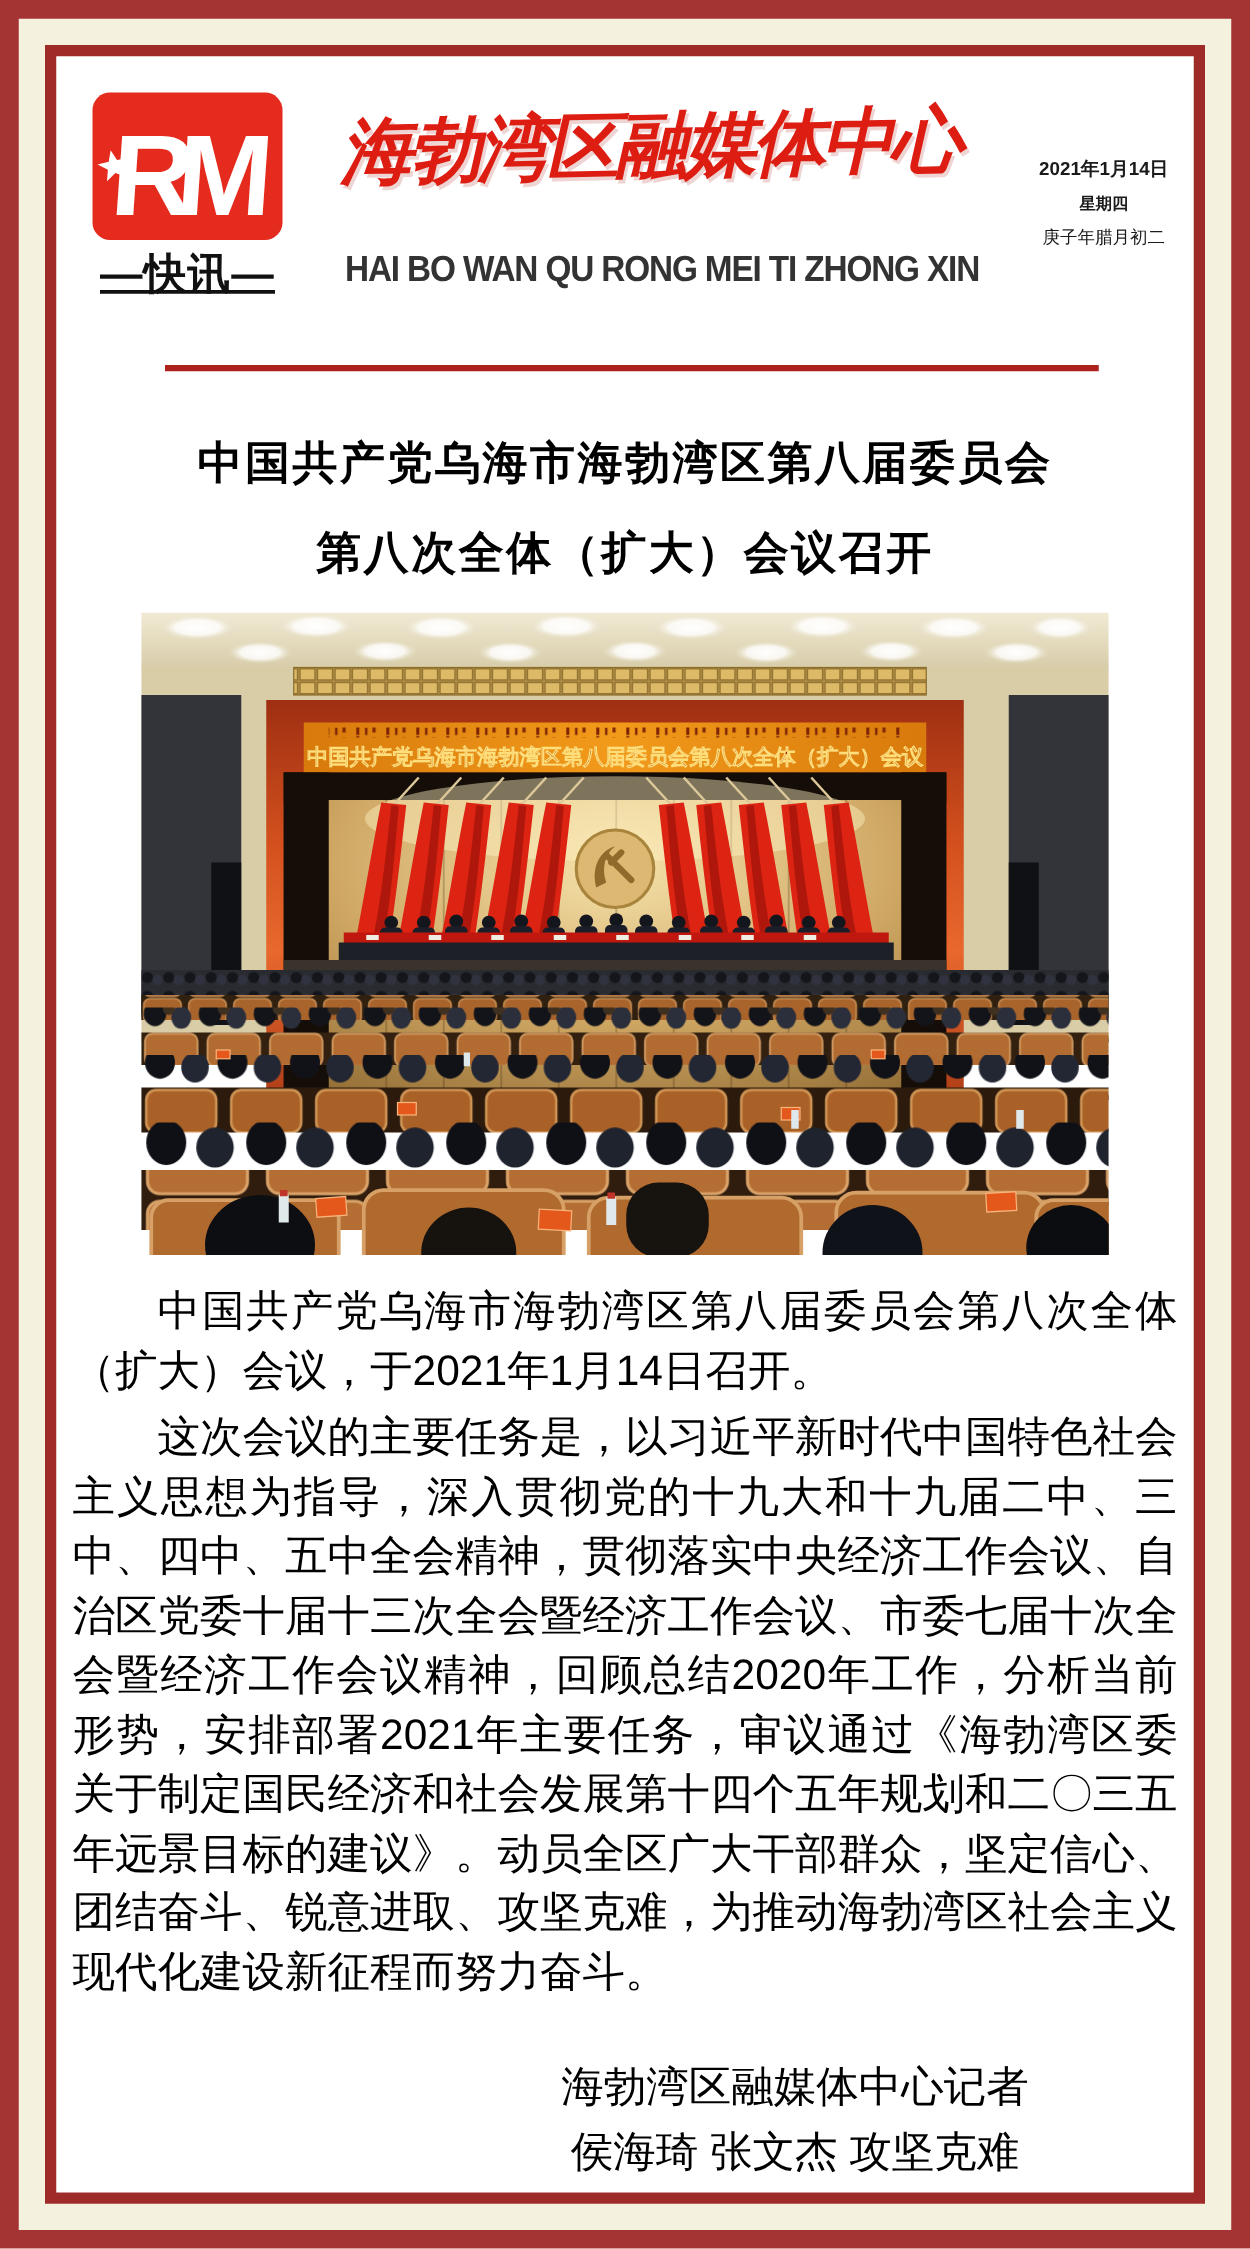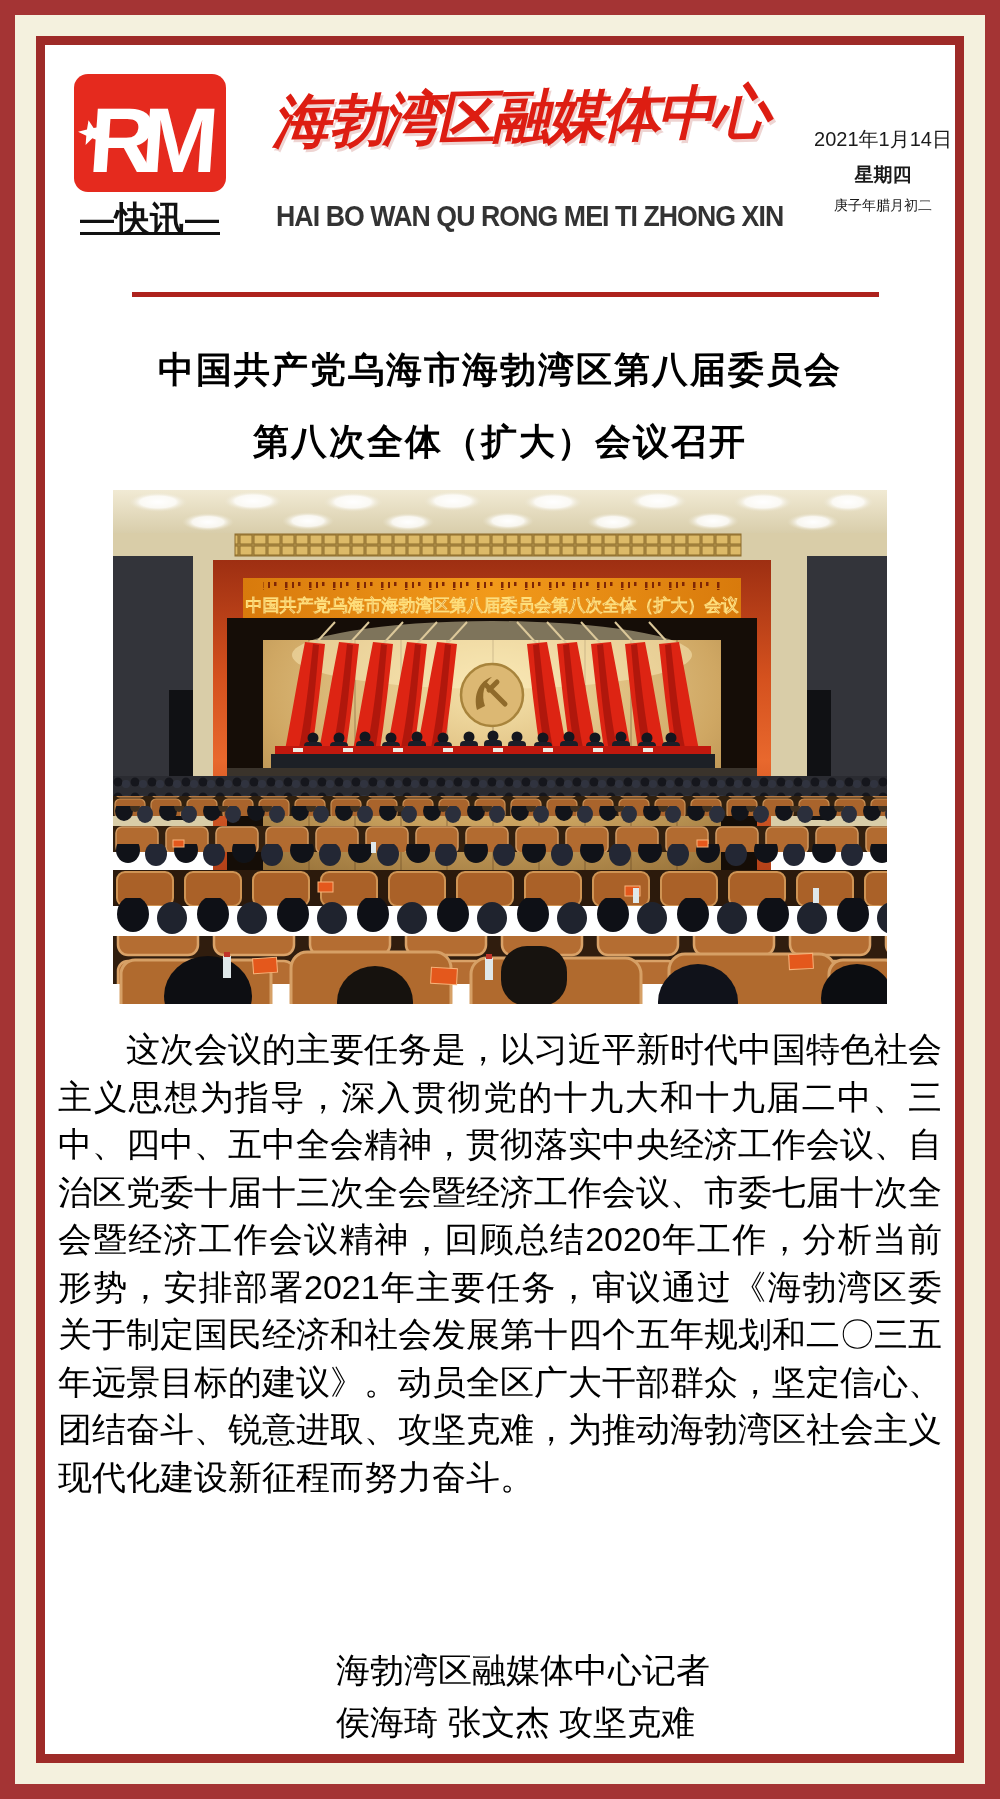"2021年1月14日" .date-line1 { font-size: 20px -> 15px; font-weight: normal -> bold }
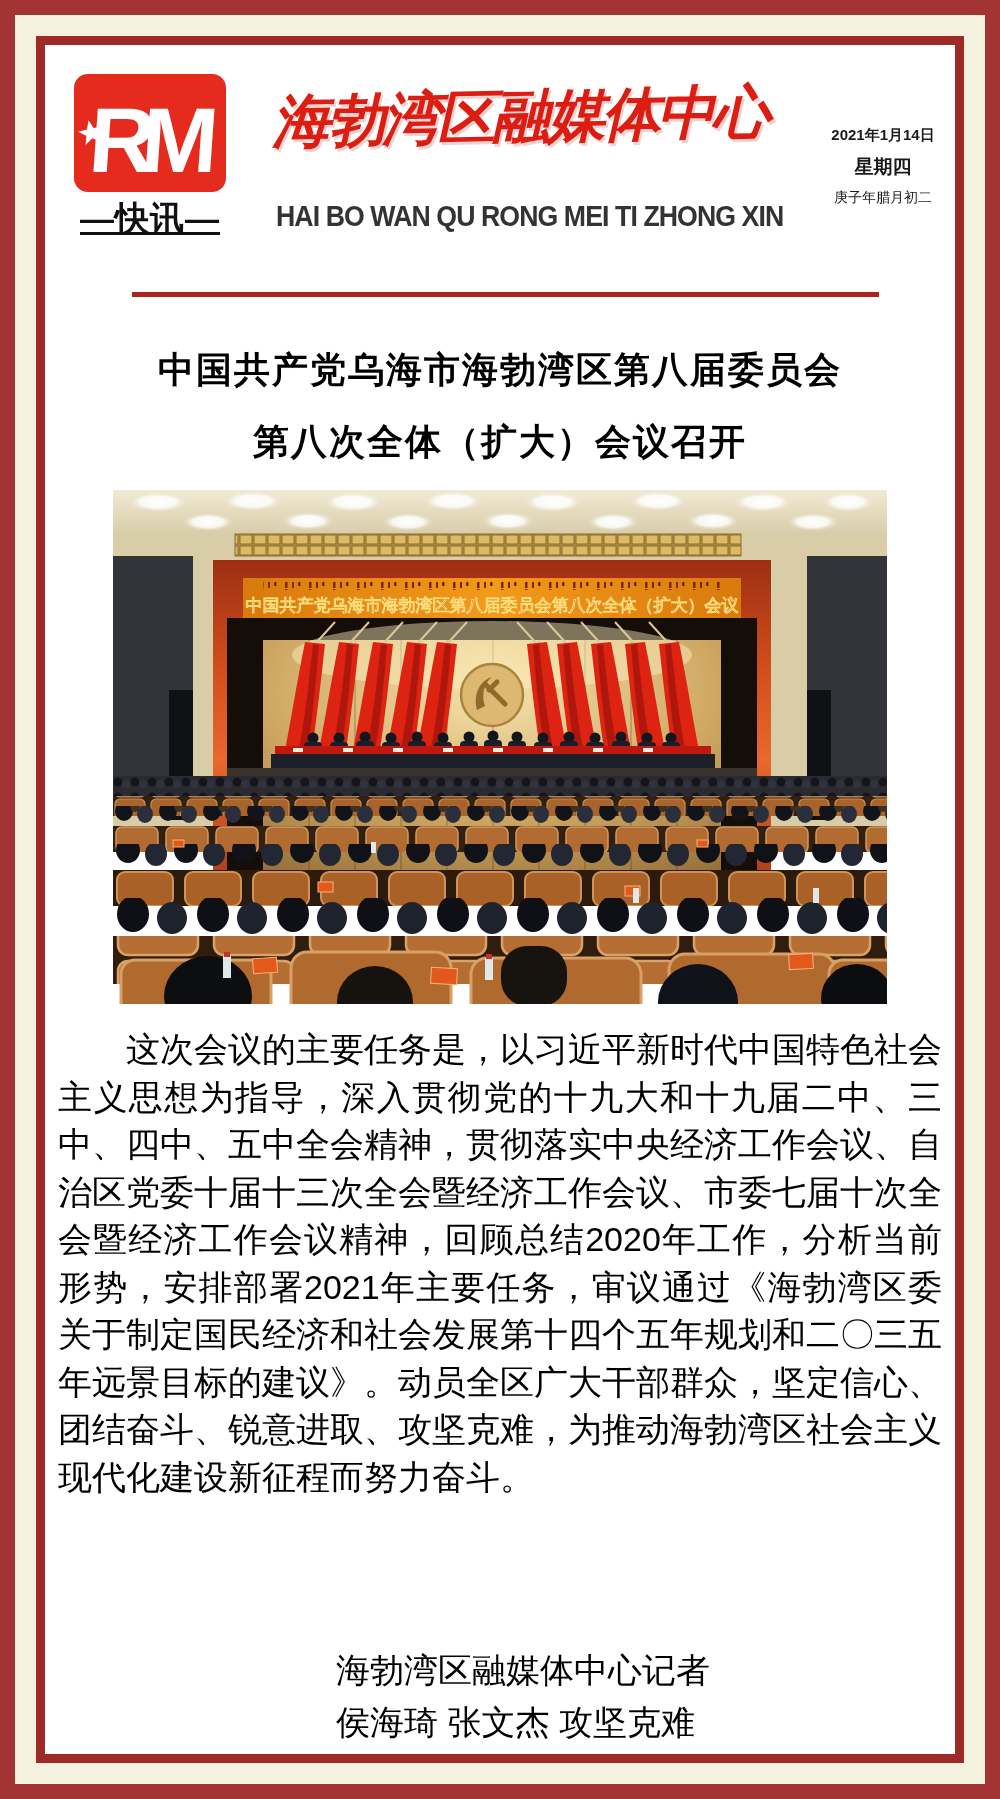"星期四" .date-line2 { font-size: 19px -> 13px }
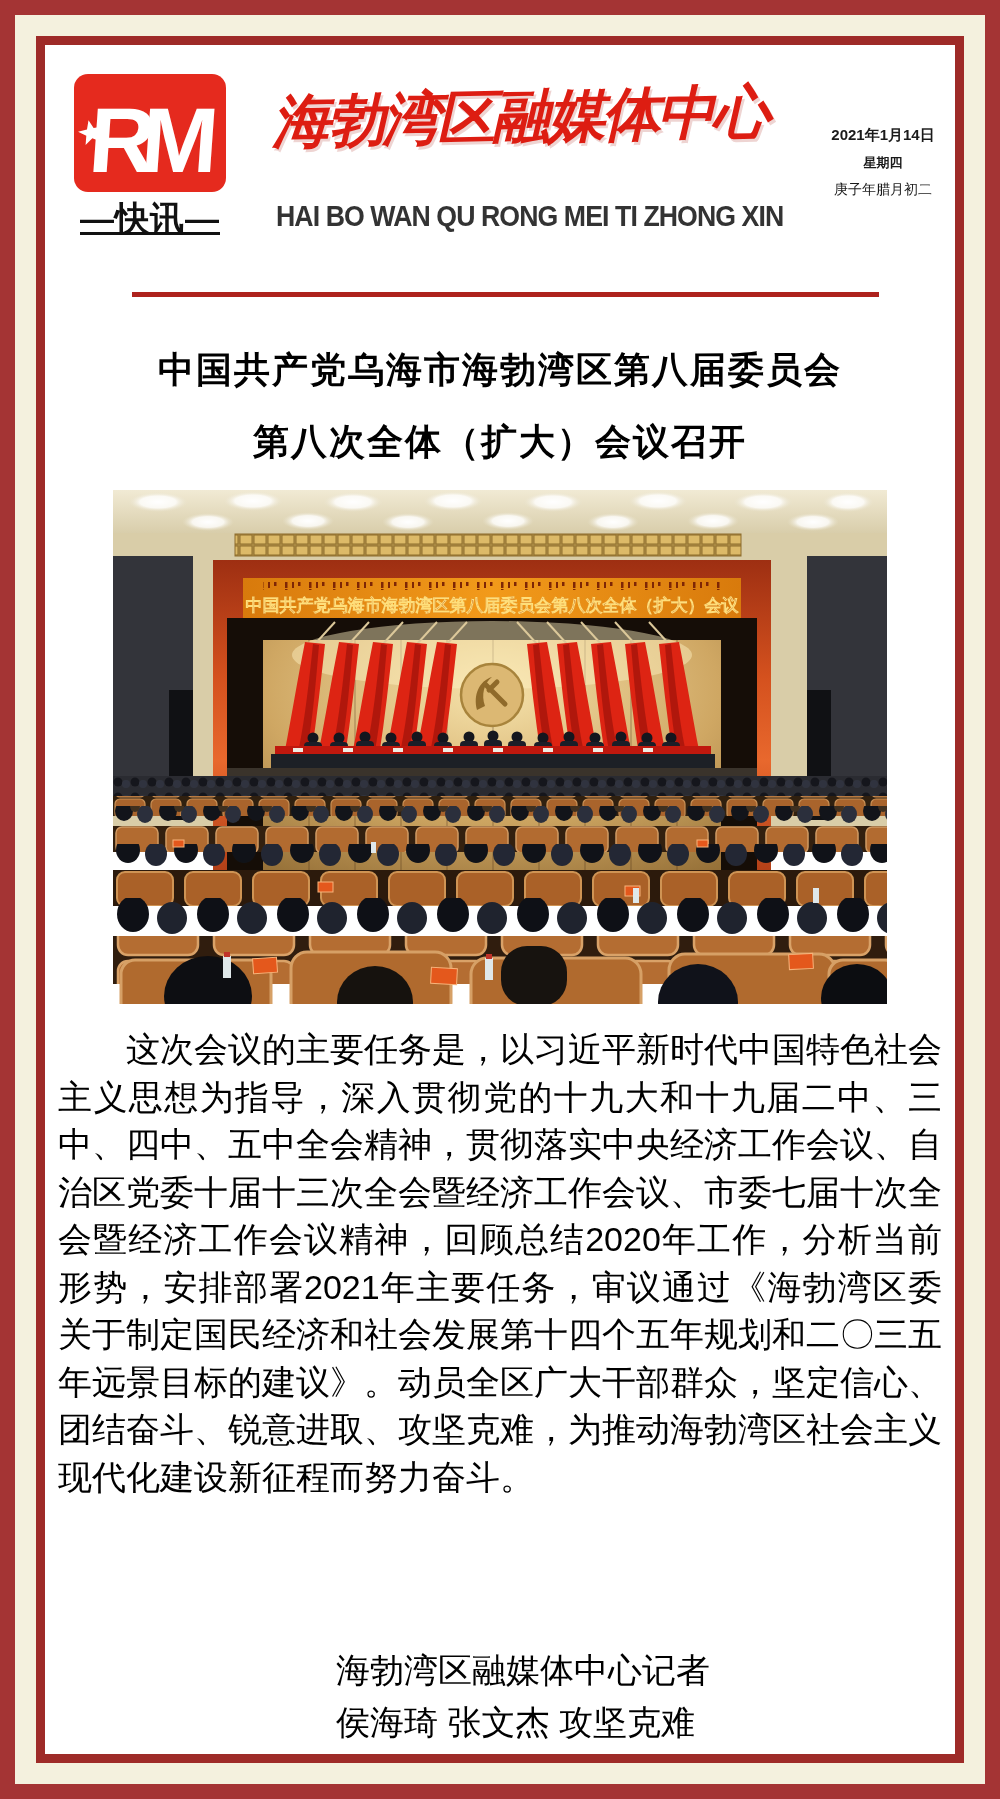"中国共产党乌海市海勃湾区第八届委员会第八次全体（扩大）会议，于2021年1月14" p { html: none -> <p>中国共产党乌海市海勃湾区第八届委员会第八次全体（扩大）会议，于2021年1月14日召开。</p> }
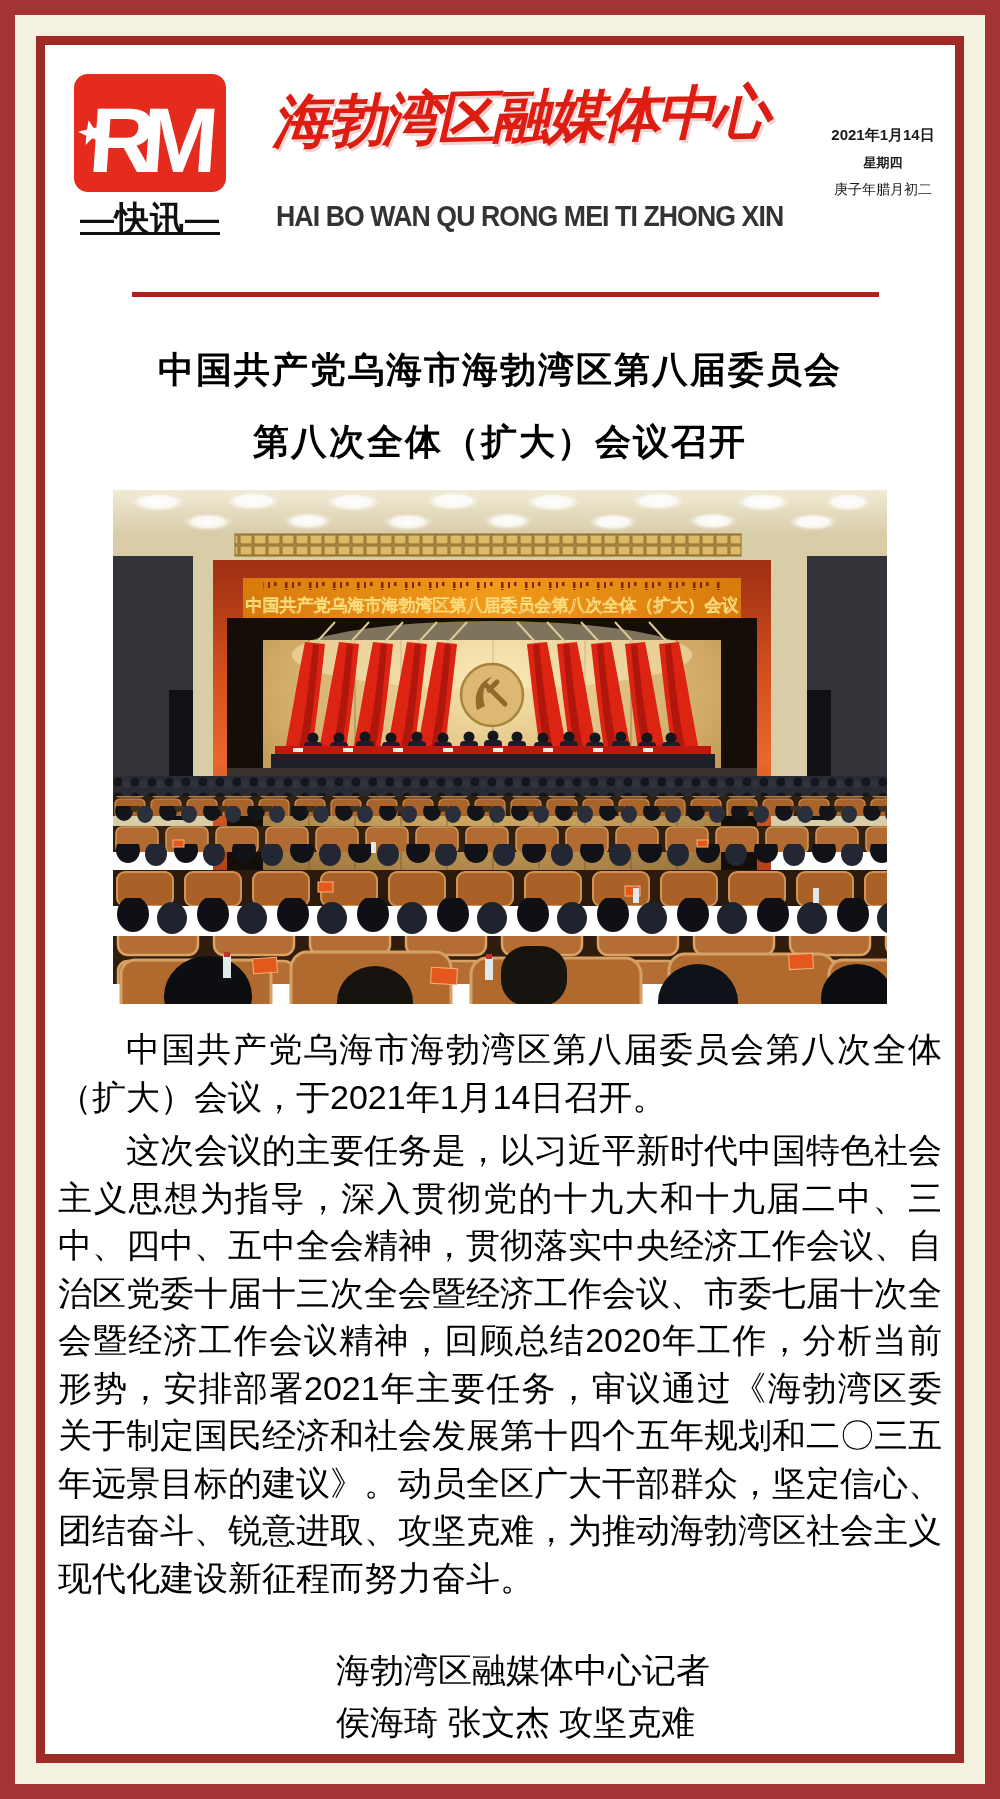"海勃湾区融媒体中心记者" .byline { text-align: left -> center }
